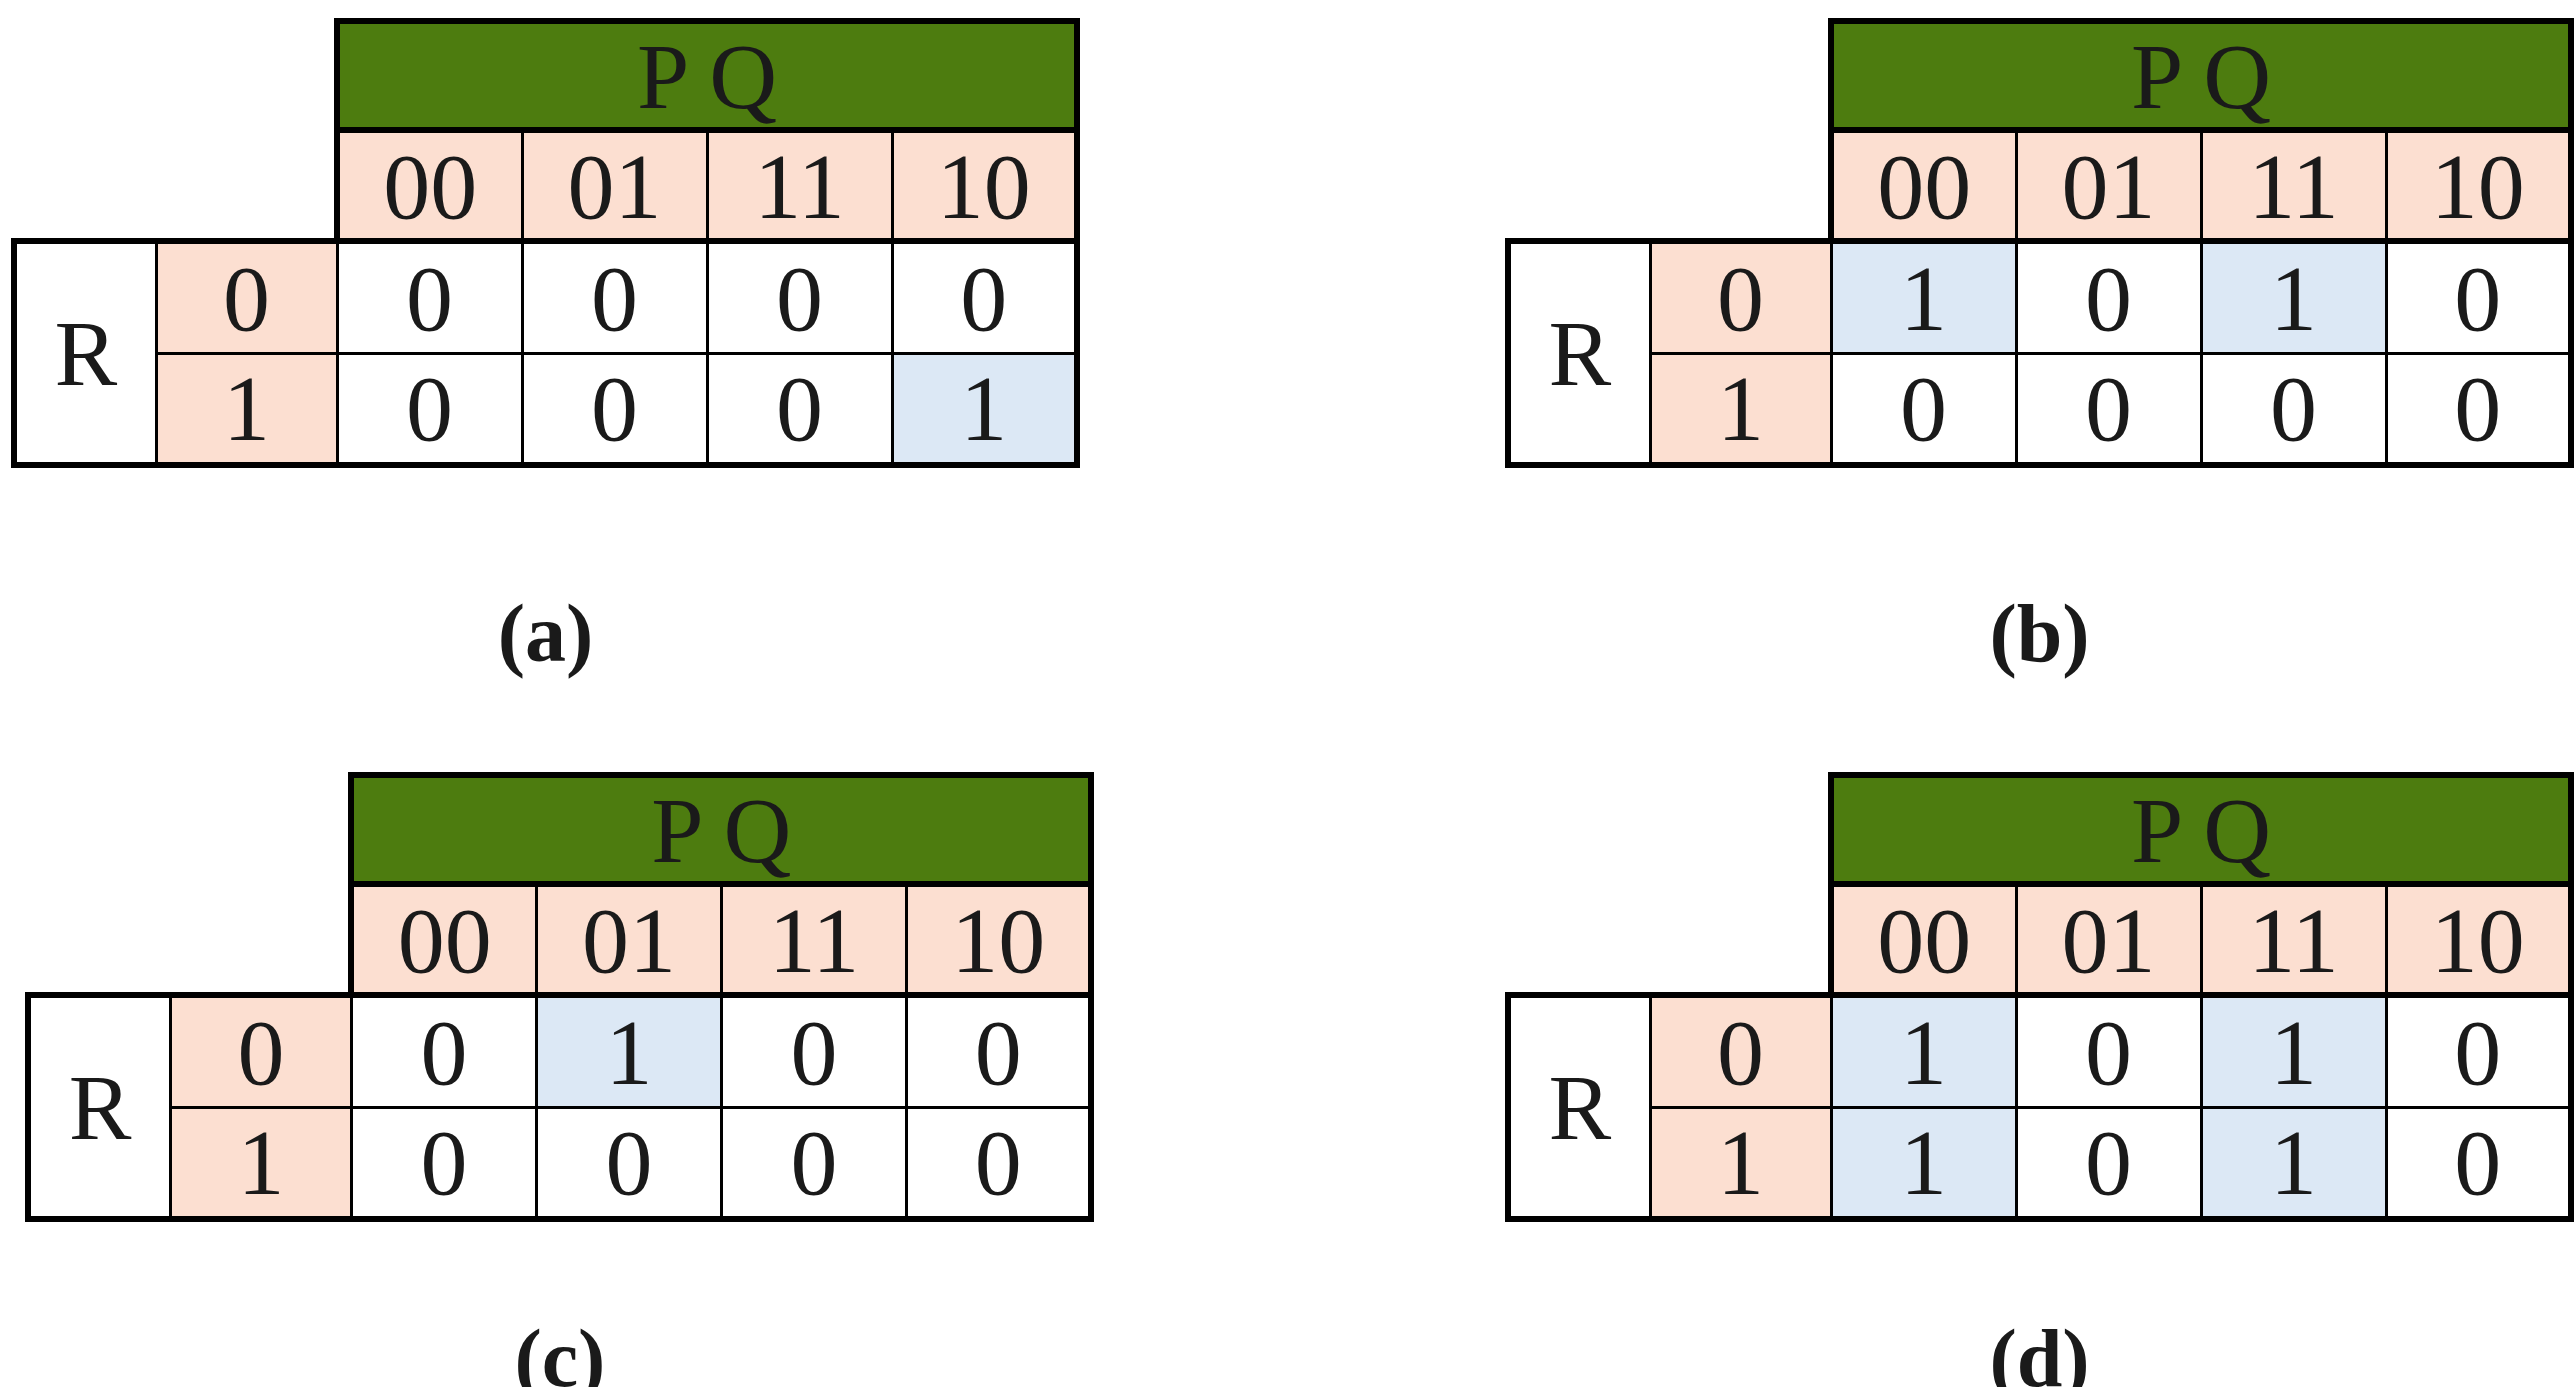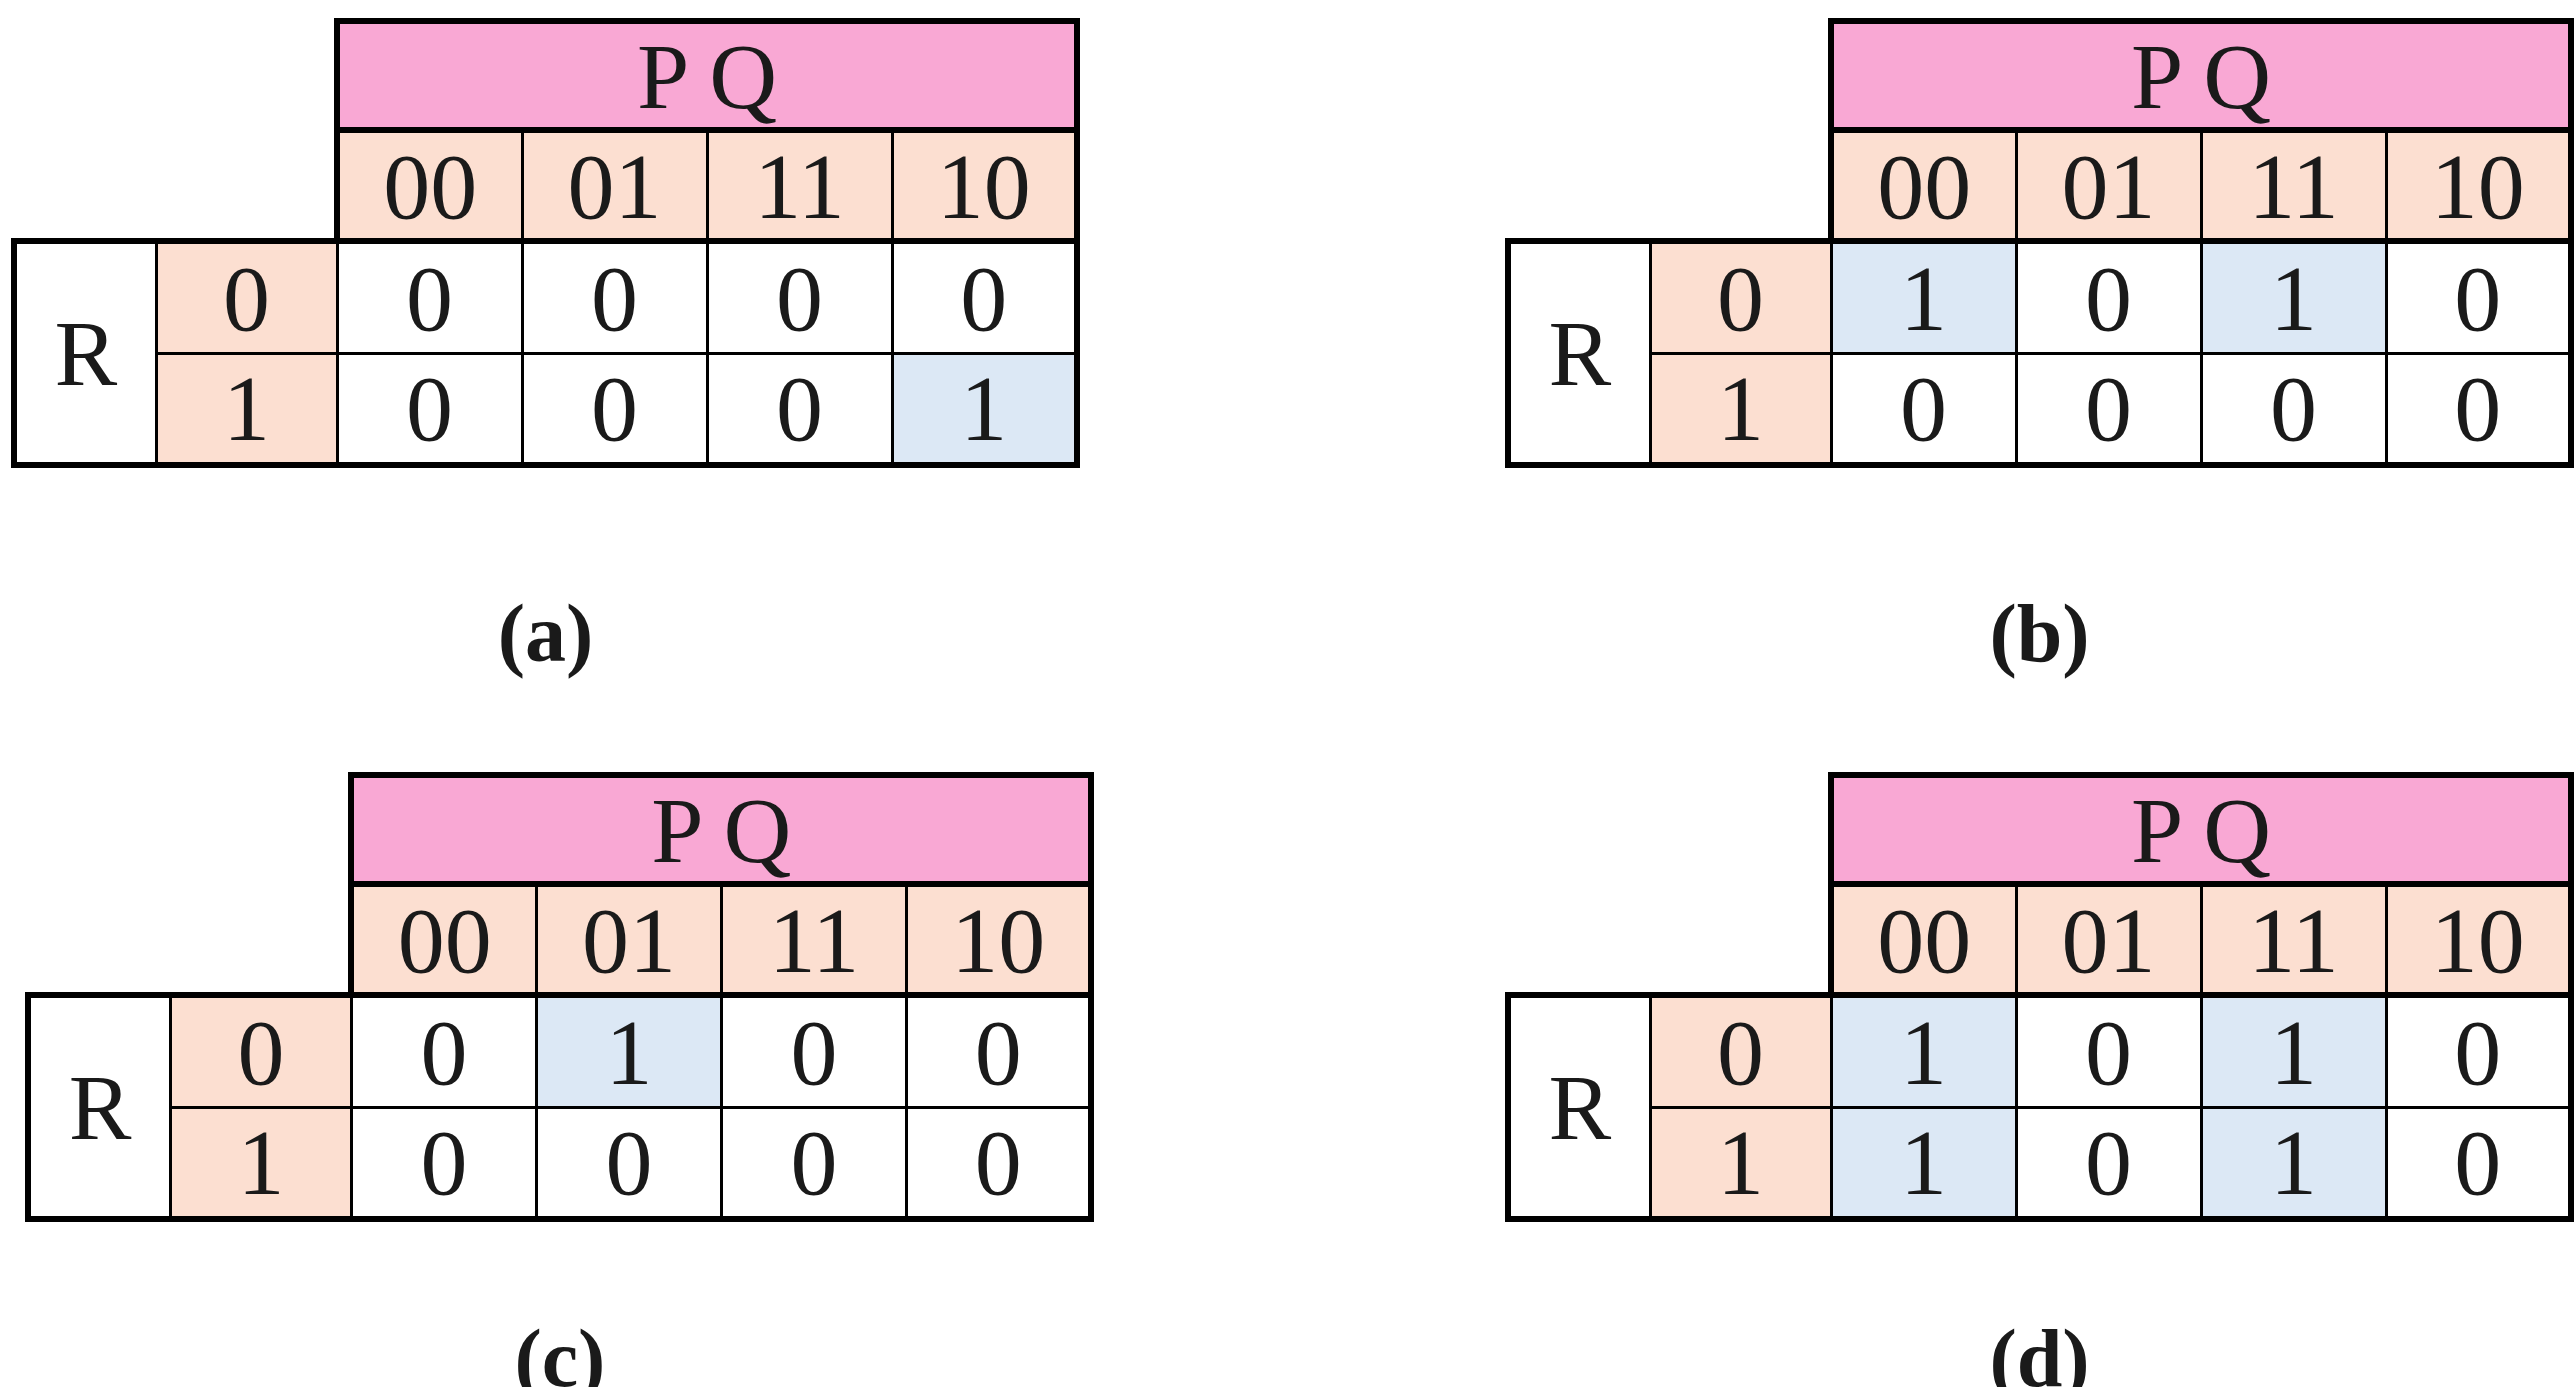"P Q" td.pq { background: #f9a8d4 -> #4d7c0f }
